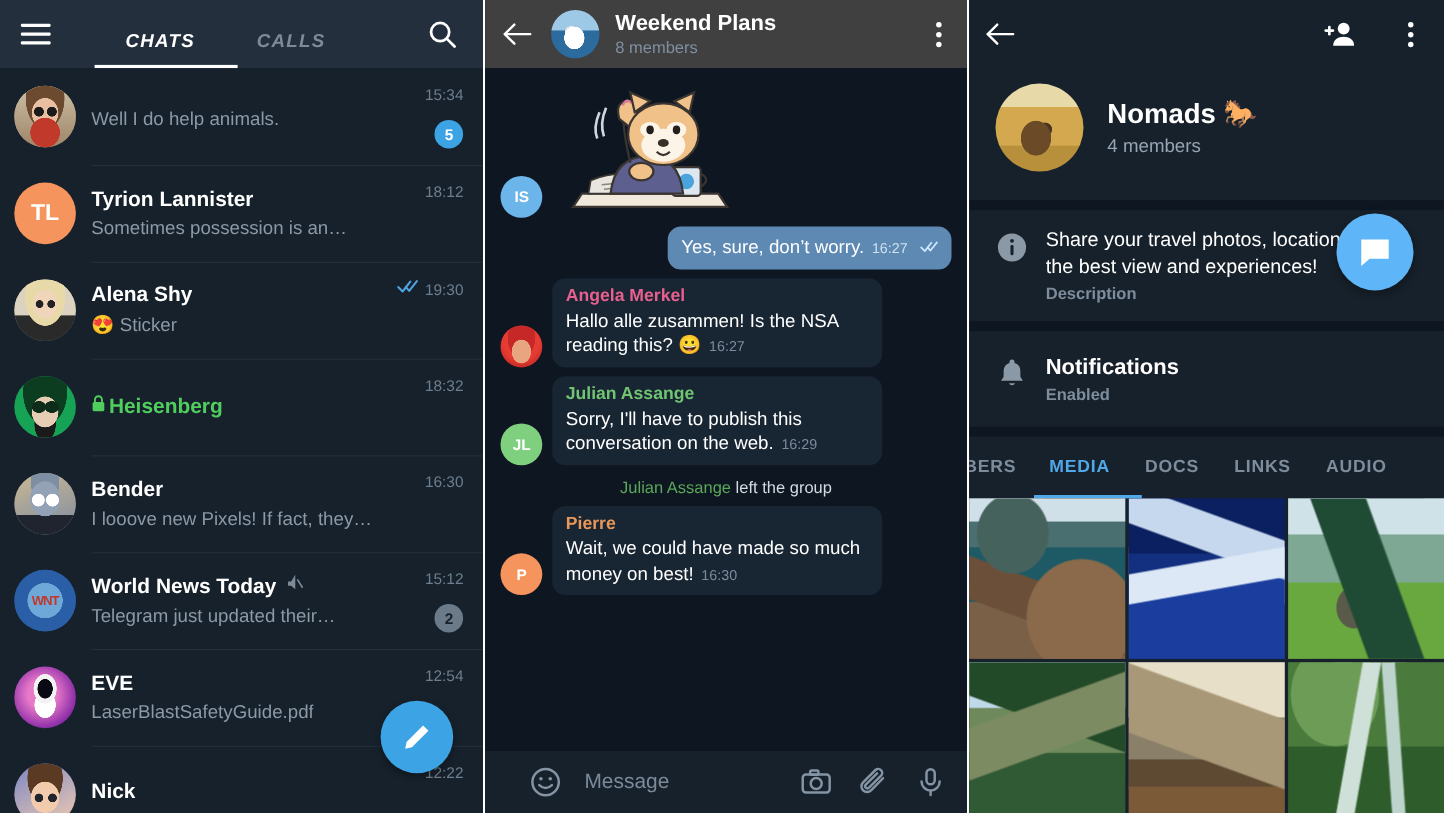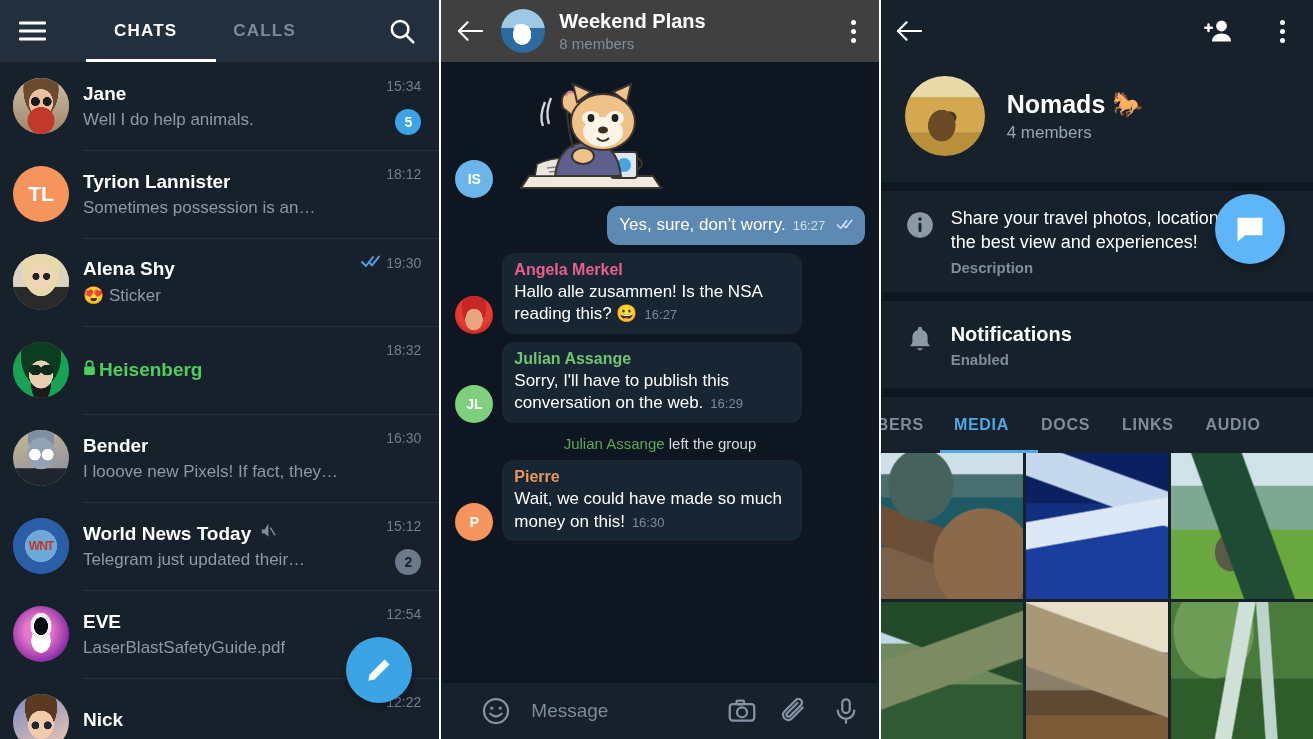"CHATS" .l-tabs { align-items: flex-start -> center; font-style: none -> italic }
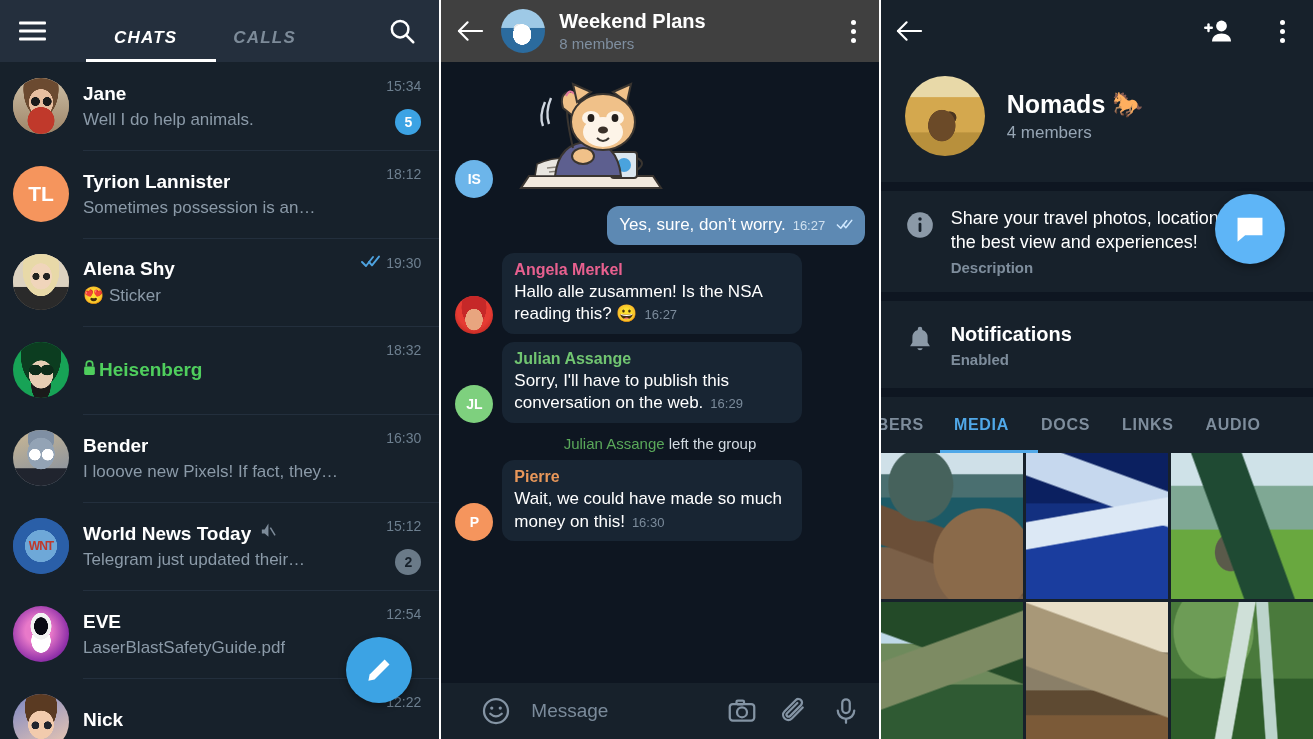"Jane" div.chat-line1 { html: <div> <span>Jane</span> </div> -> none }
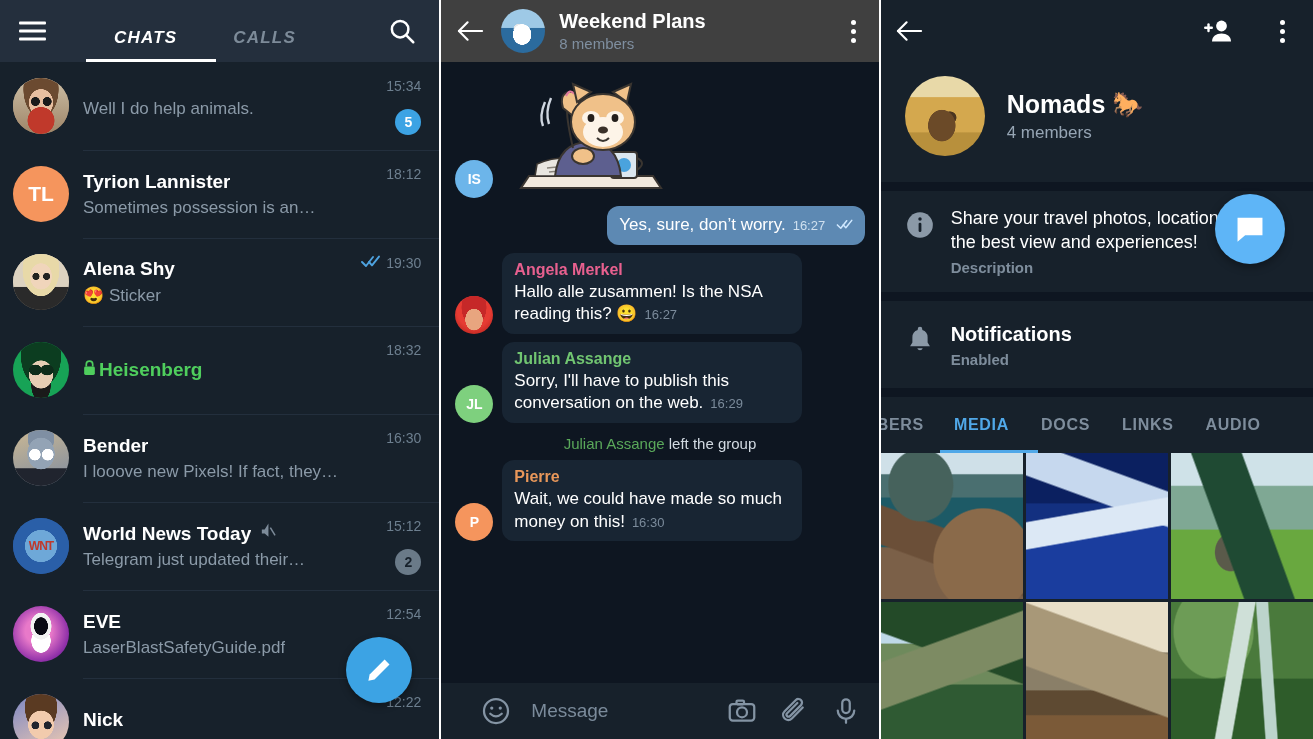"Wait, we could have made" span.b-text { text: this -> best }
